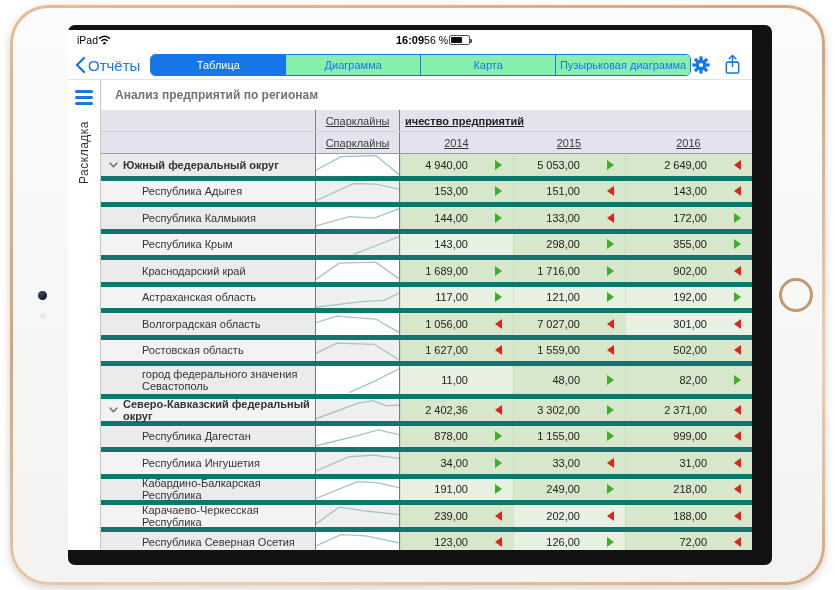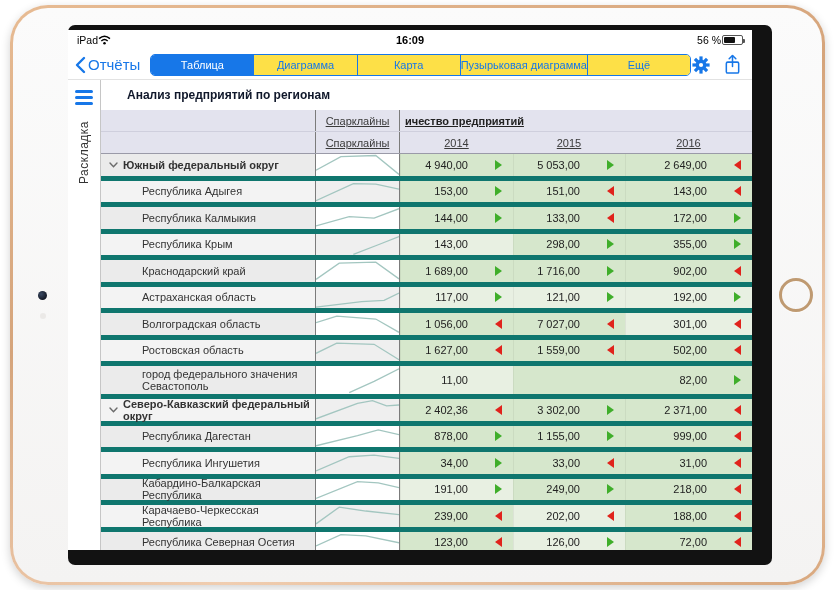"56 %" .status .side.right { justify-content: flex-end -> none }
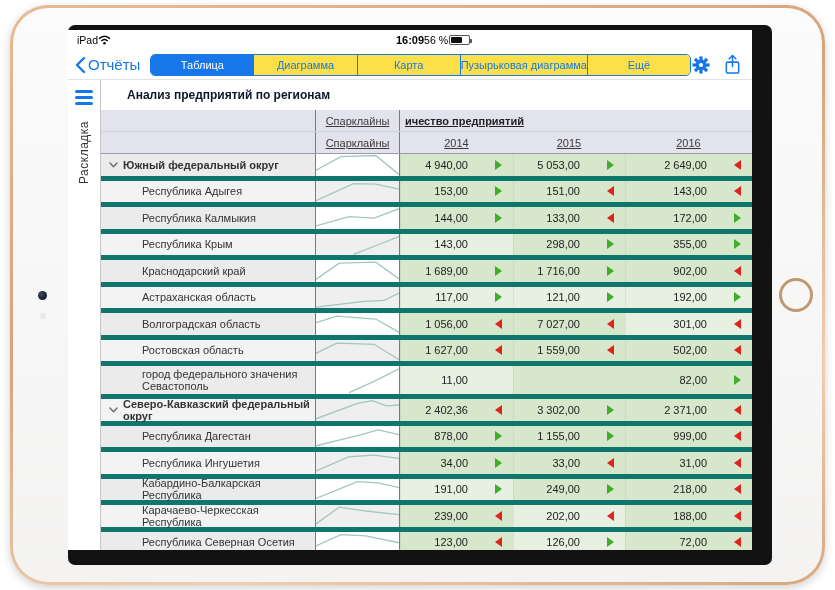"Отчёты" .back { align-items: center -> flex-end }
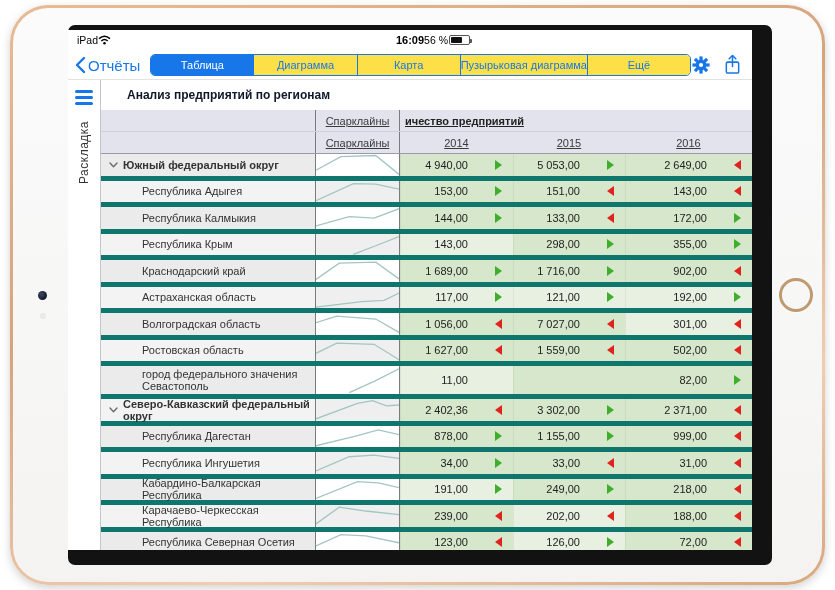"Диаграмма" .seg .tab { background: #fde047 -> #86efac }
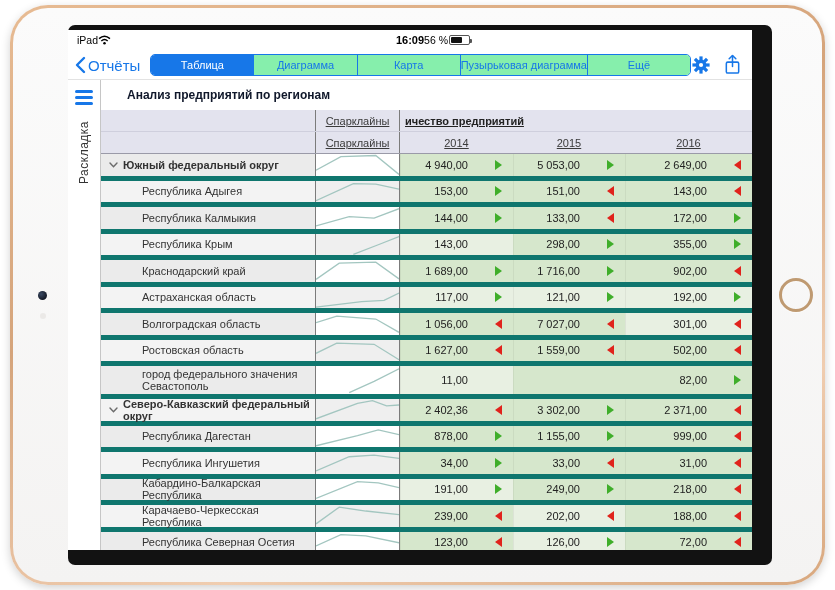"Ещё" div.tab { html: <div>Ещё</div> -> none }
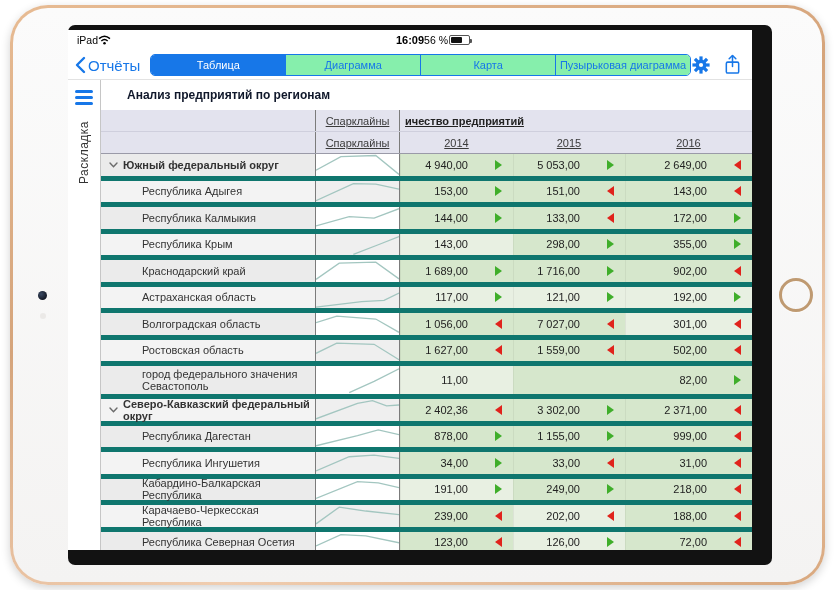"Анализ предприятий по регионам" .titlebar h1 { color: #0f172a -> #737373; margin-left: 12px -> none }
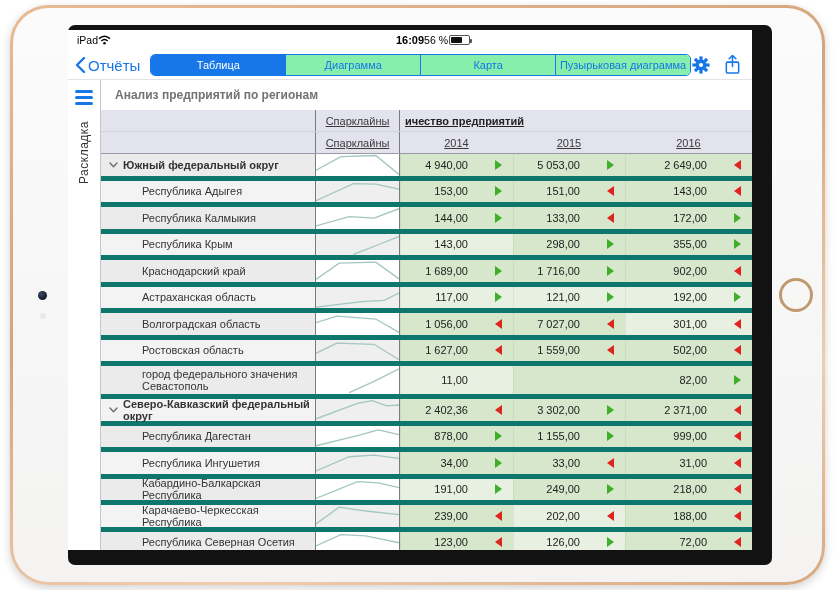"48,00" div.val { html: none -> <div> <span>48,00</span> <span> <span></span> </span> </div> }
